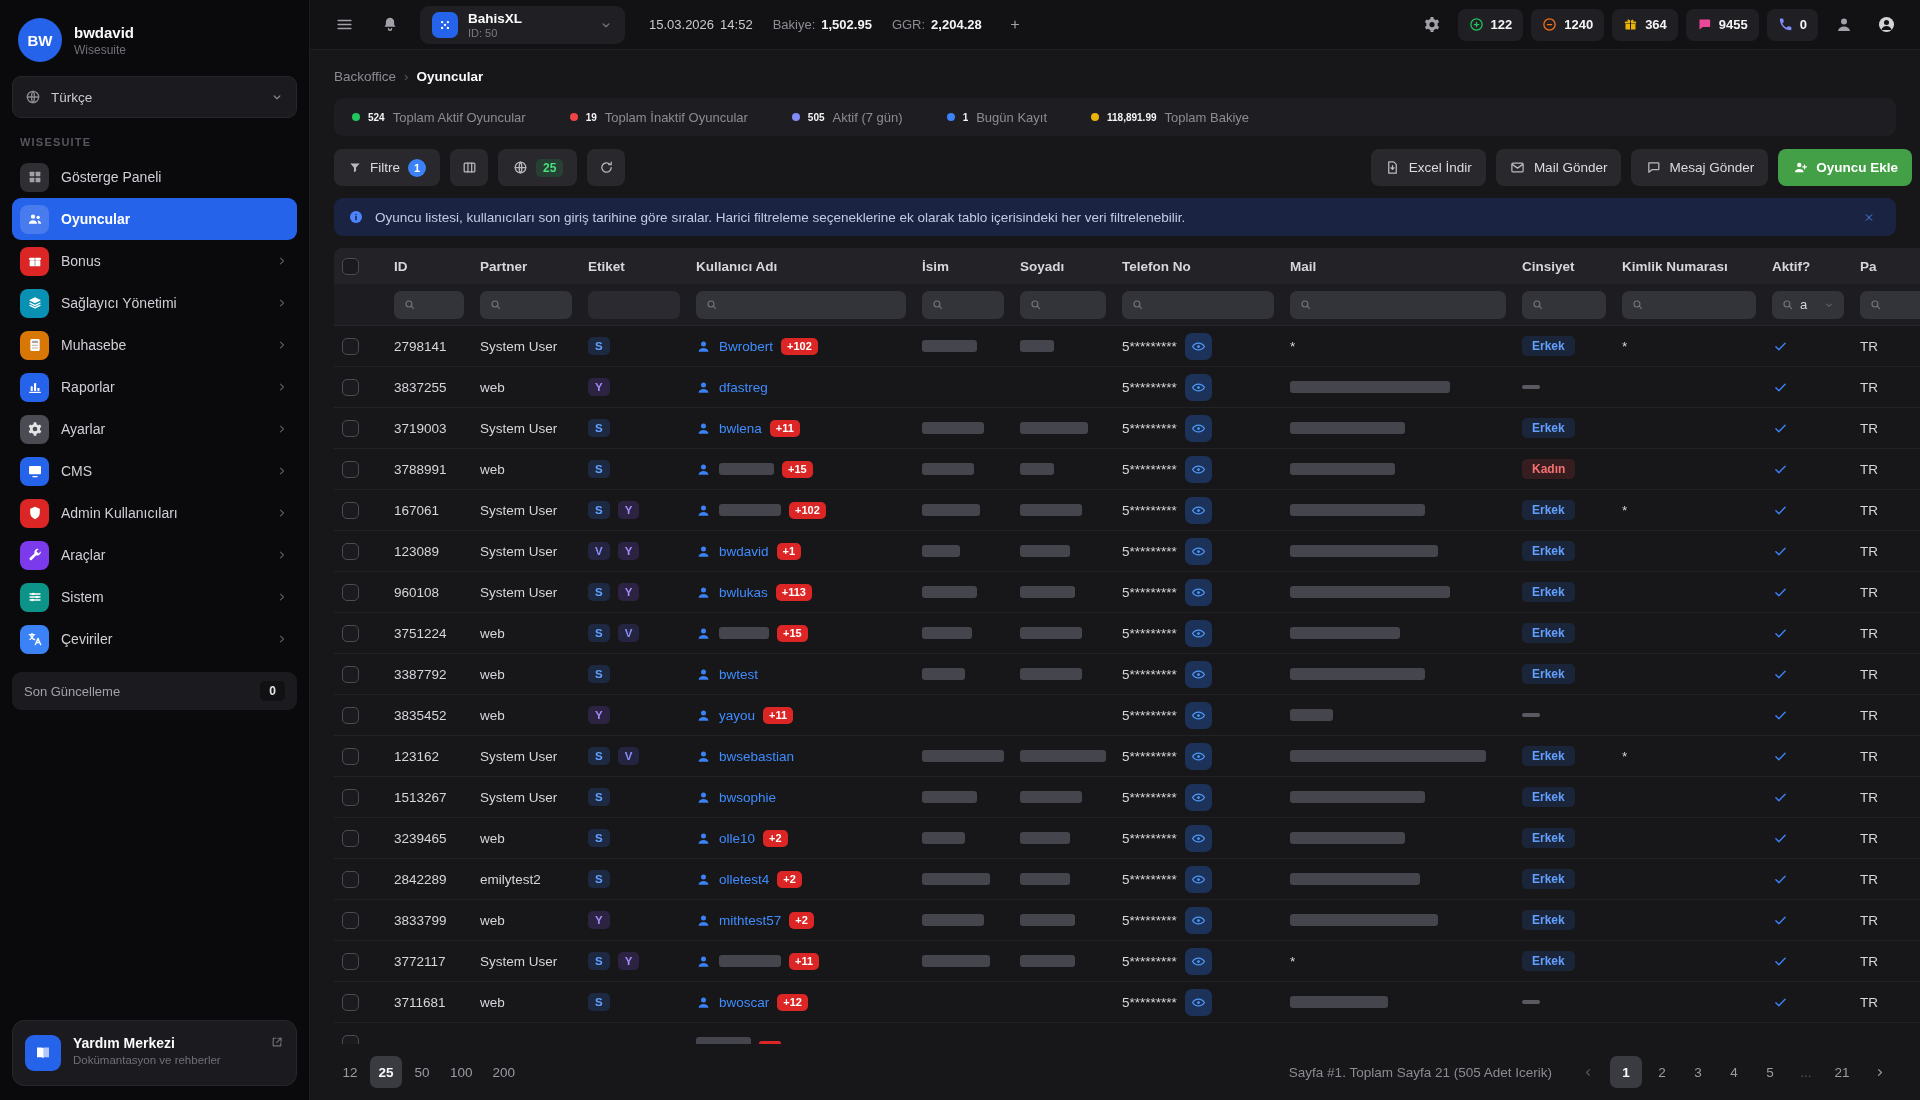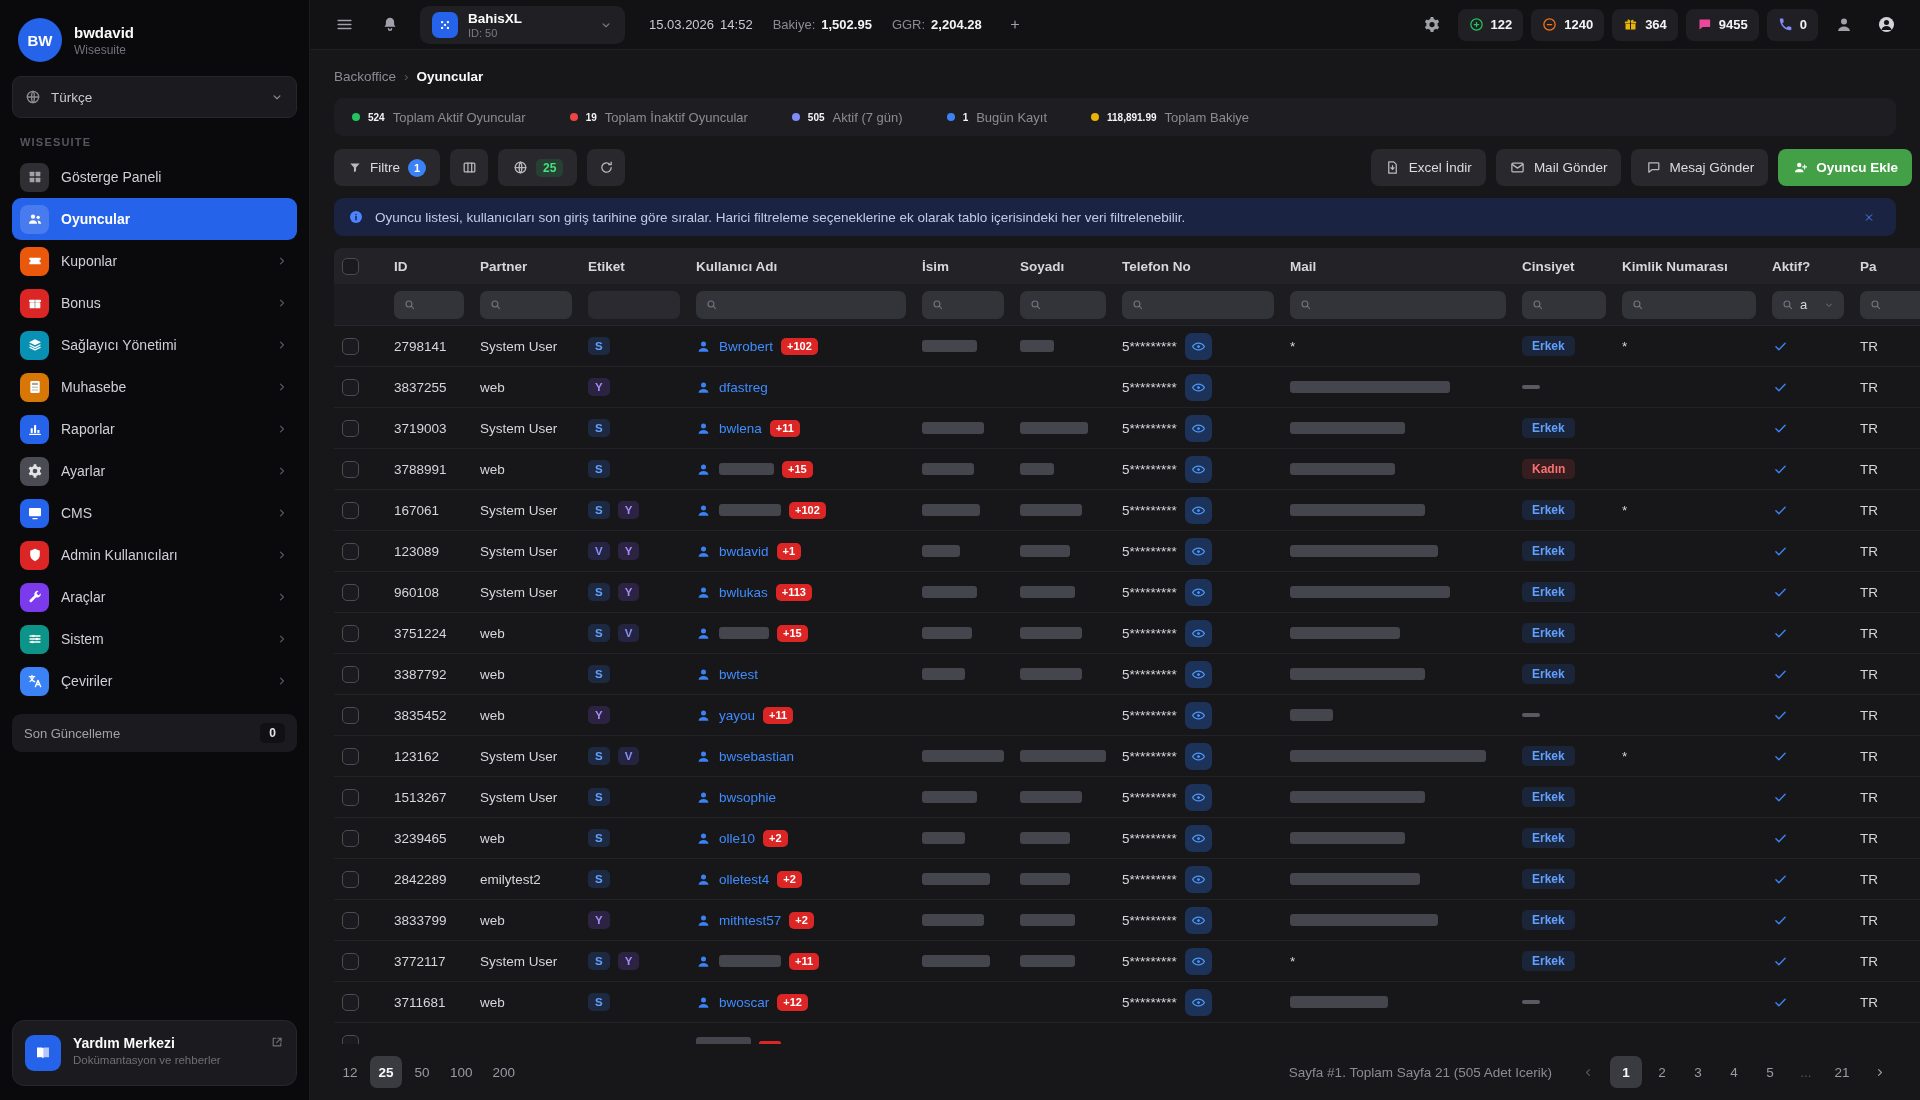"Kuponlar" div.mitem { html: <div> <span> <svg> <path></path> </svg> </span> <span>Kuponlar</span> <span> <svg> <path></path> </svg> </span> </div> -> none }
